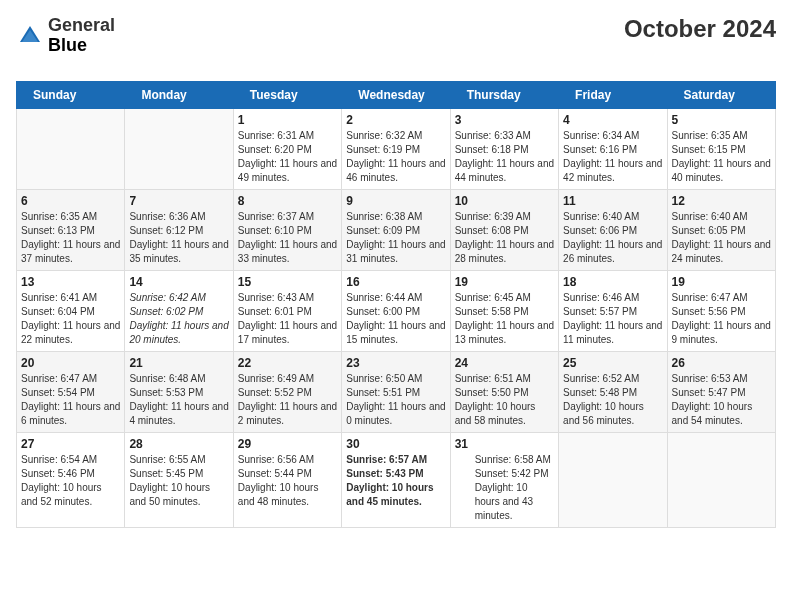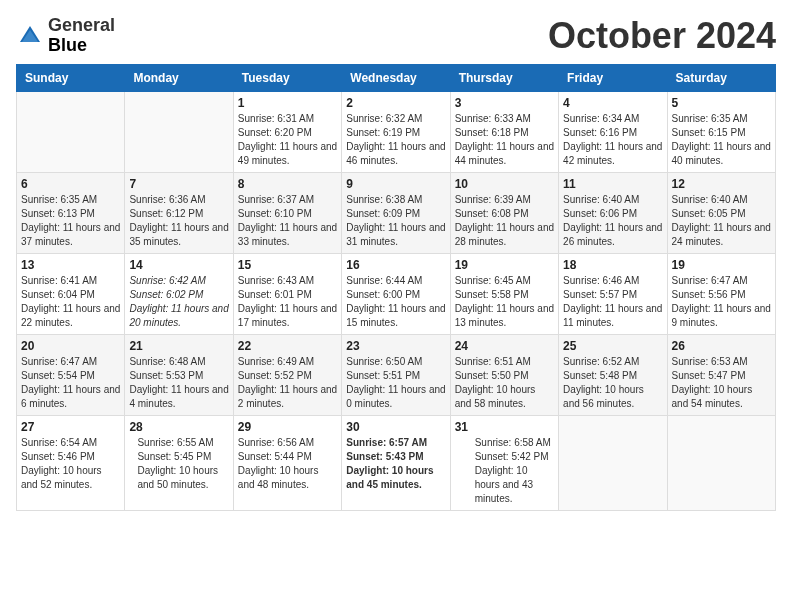"General" .header { margin-bottom: 8px -> 25px }
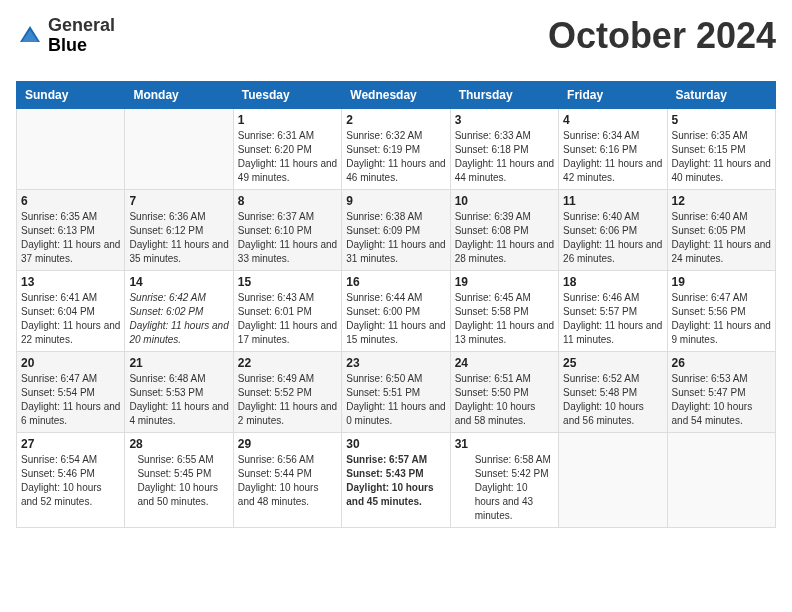"October 2024" .month-title { font-size: 36px -> 24px }
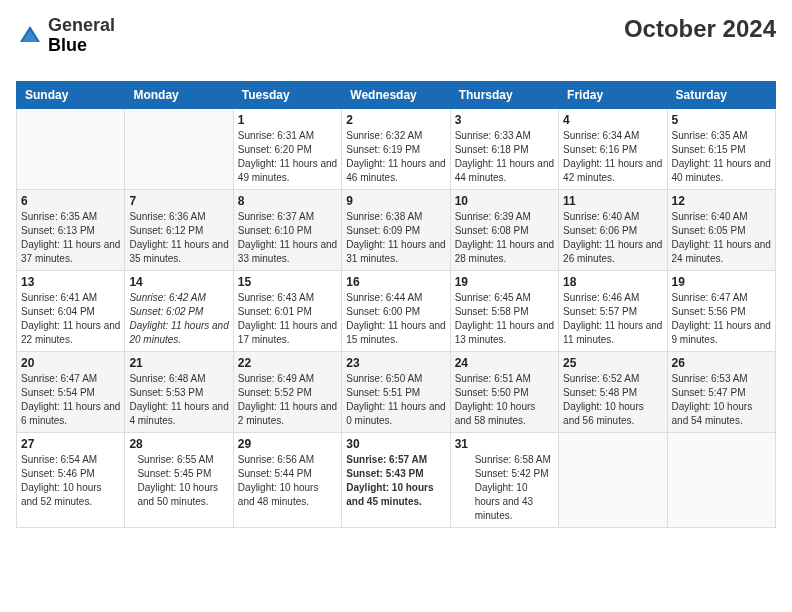"Sunday" thead th { padding: 6px 8px -> 6px 16px }
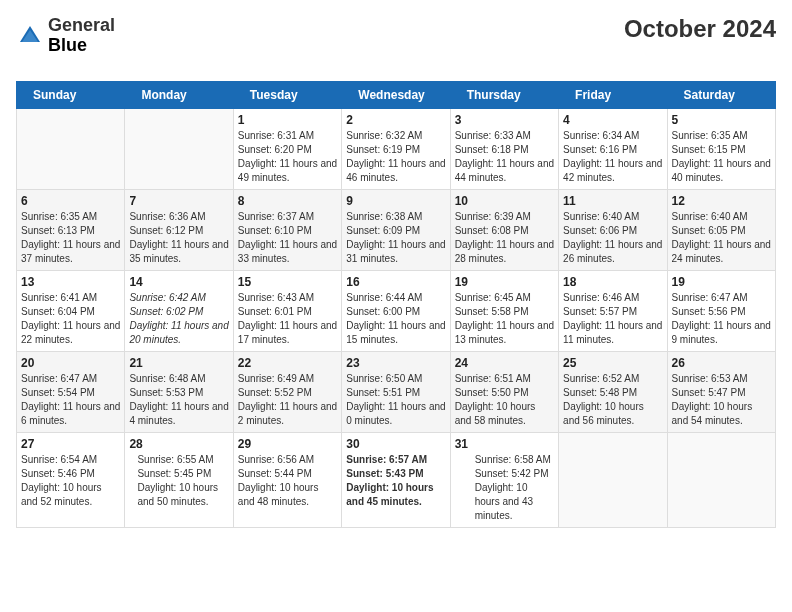"Sunrise: 6:55 AM" div.day-info { margin-left: 8px -> none }
